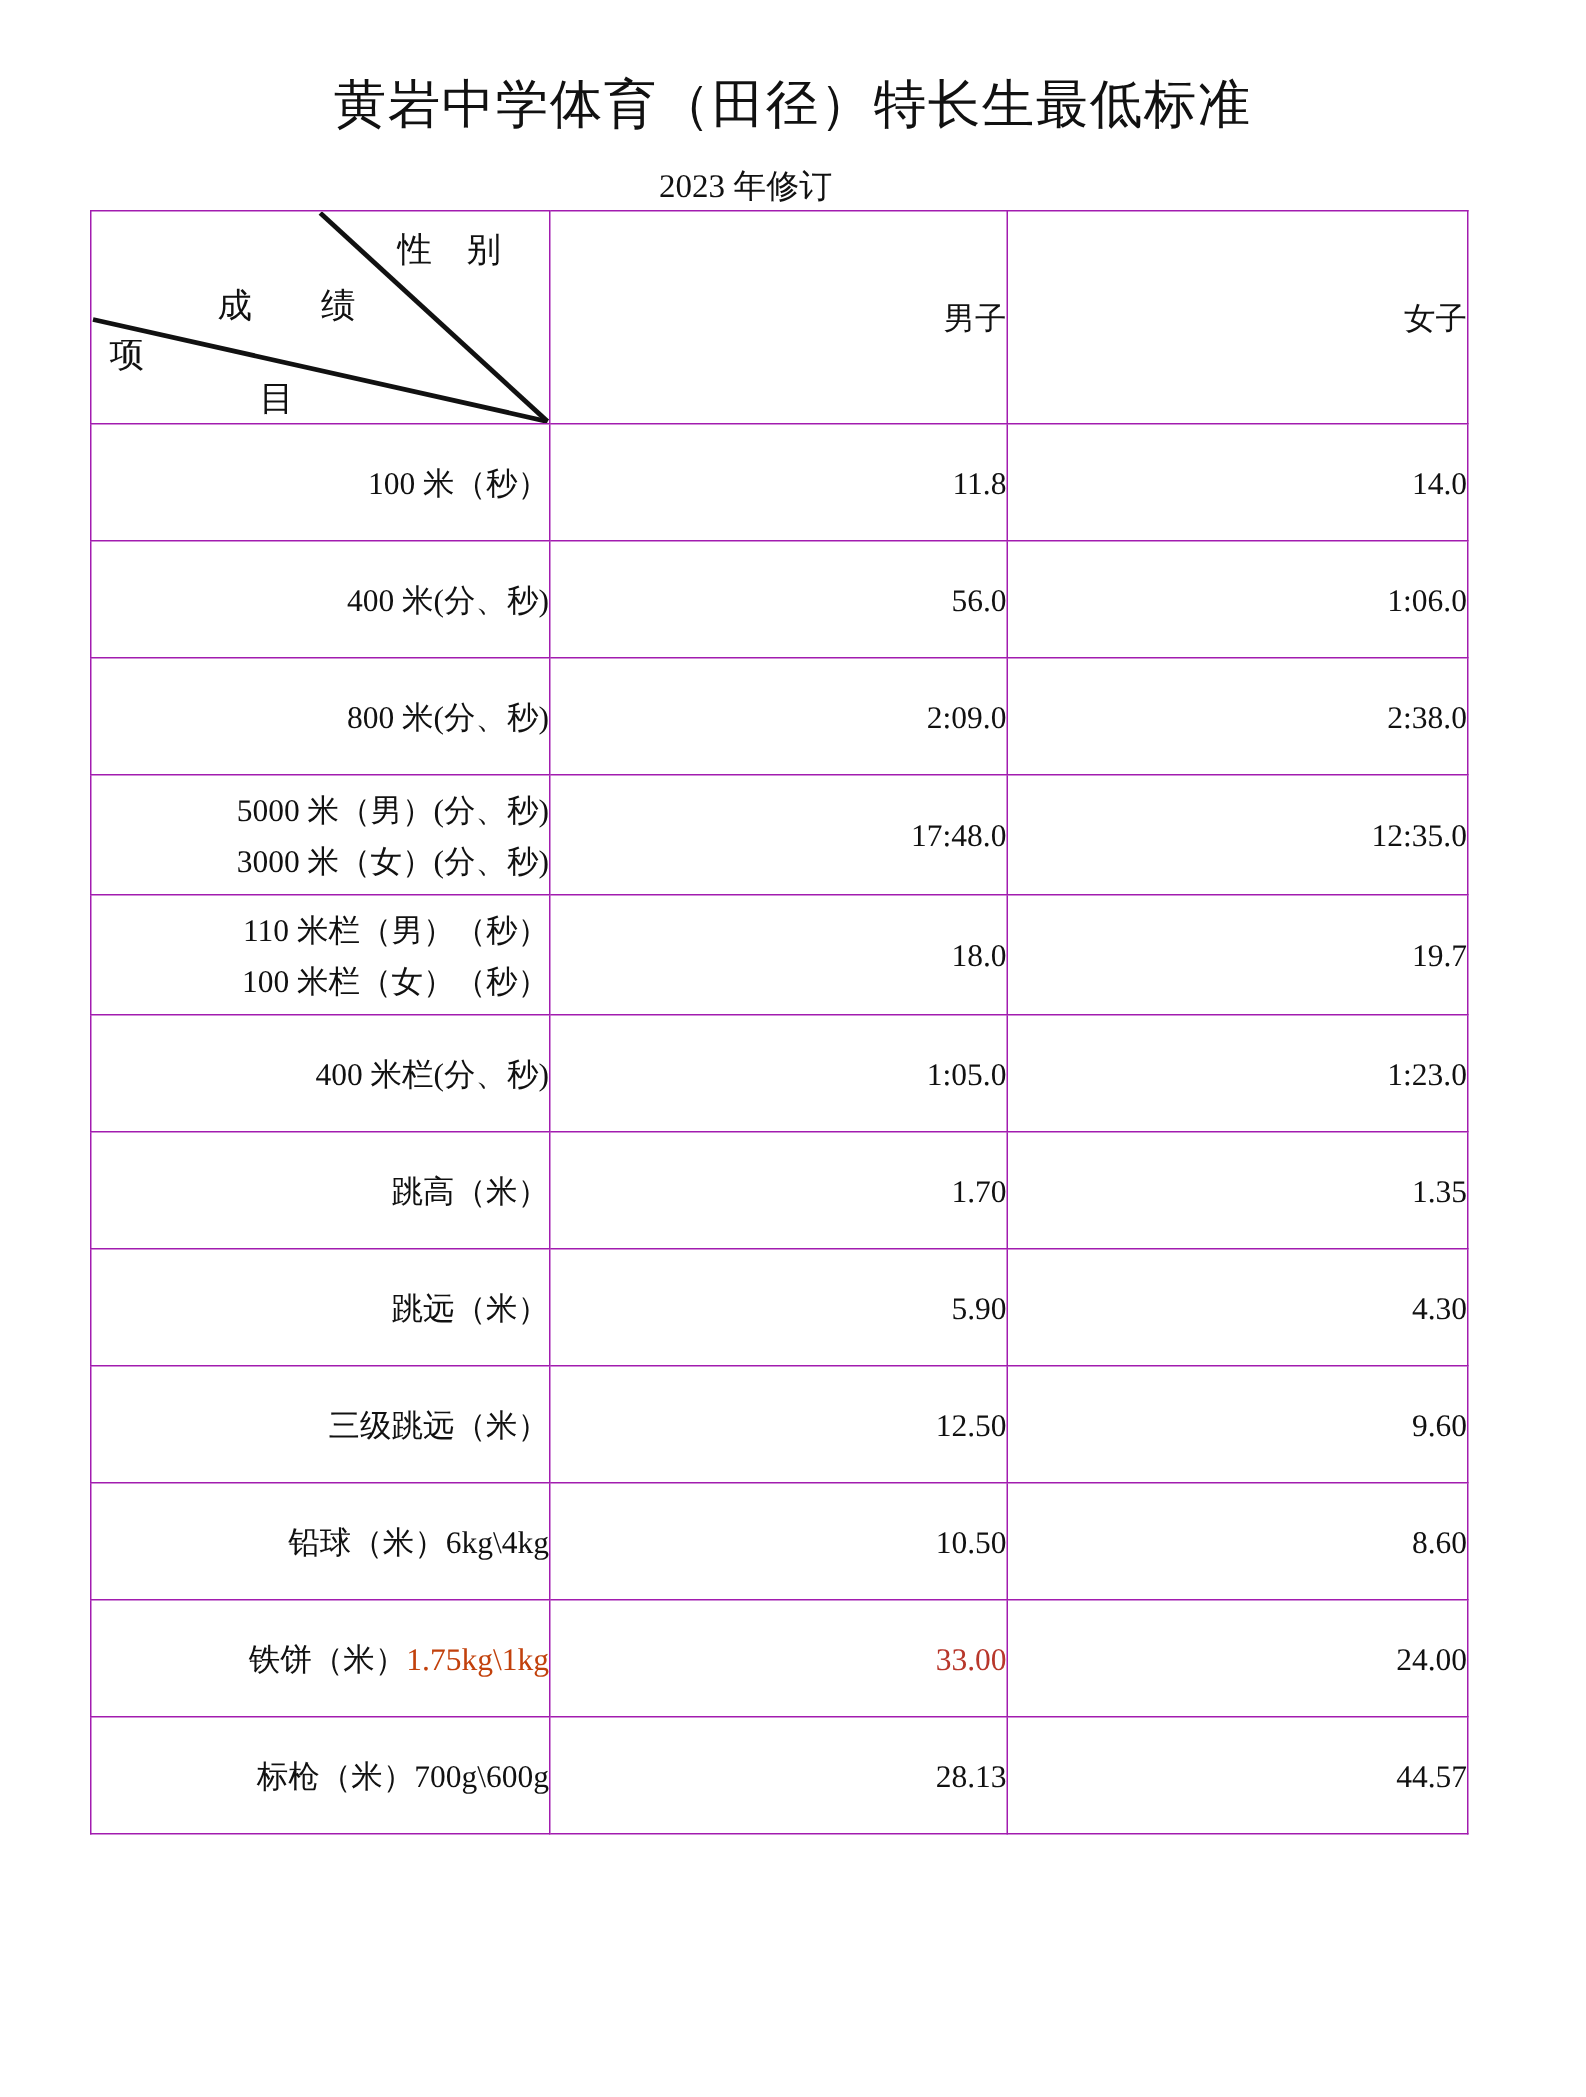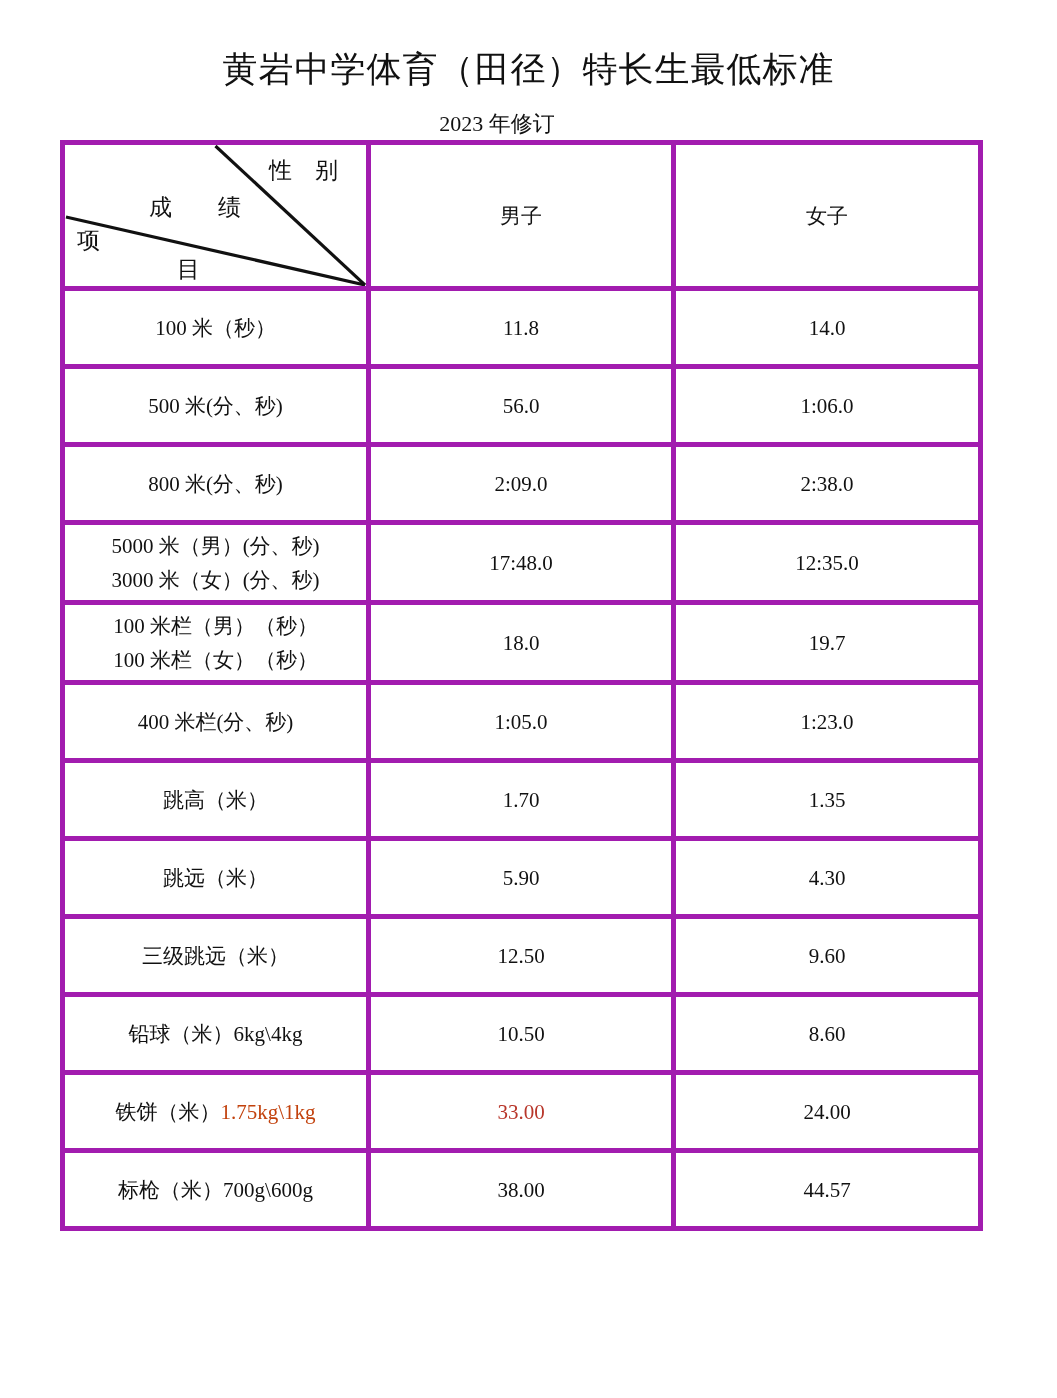"性 别" table.std td { border: 5px solid #a21caf -> 1px solid #a21caf; text-align: center -> right }
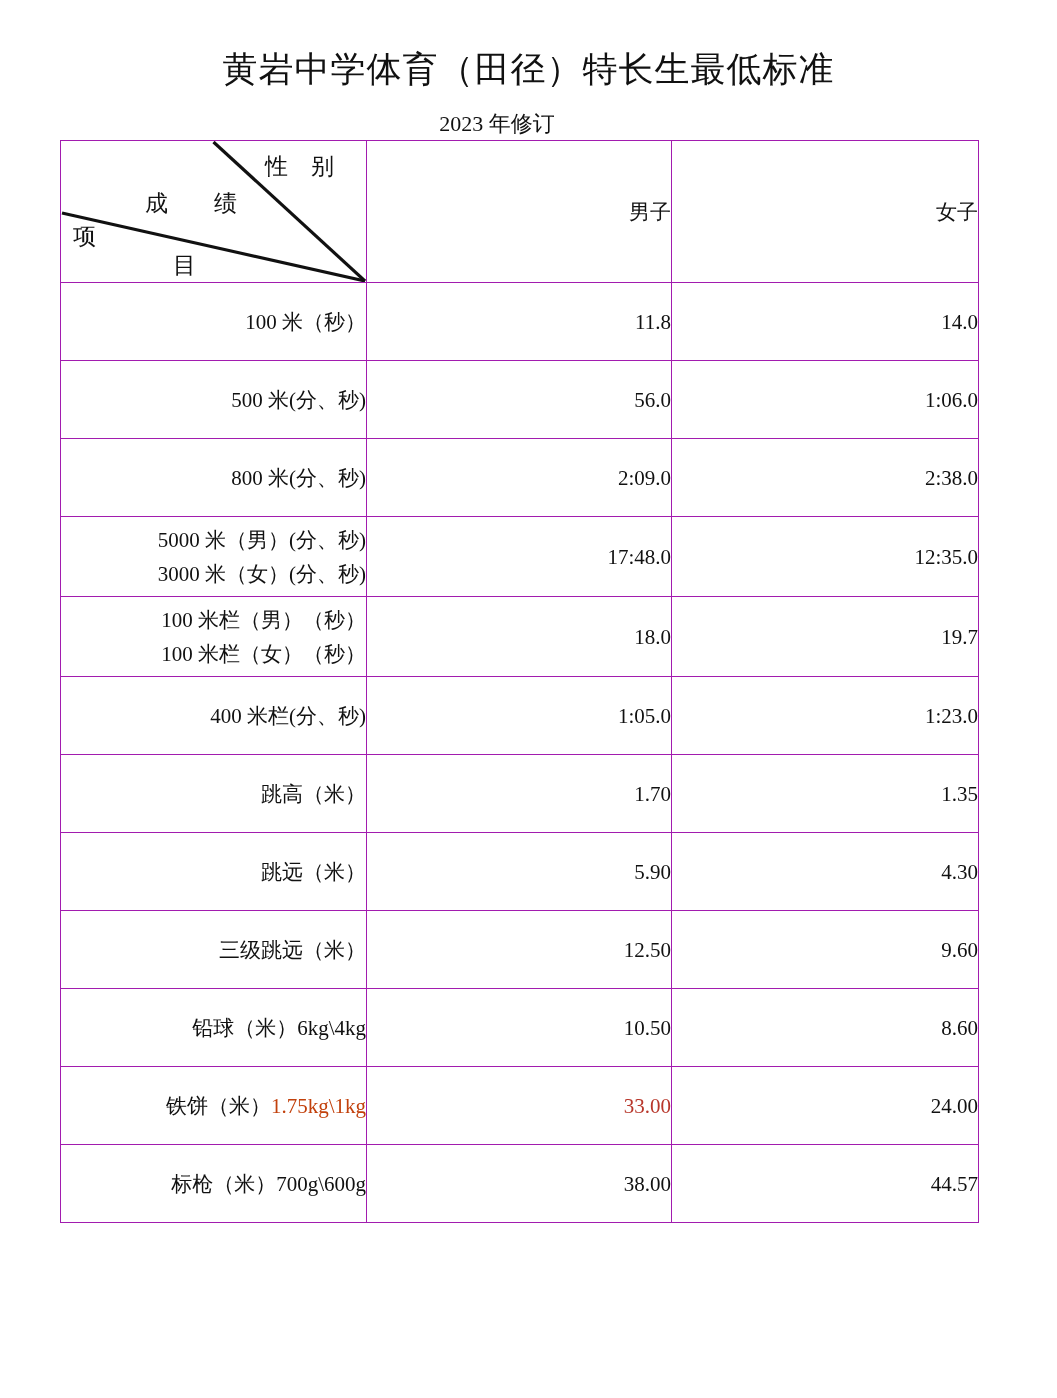"500 米(分、秒)" span.nowrap { text: 500 -> 400 }
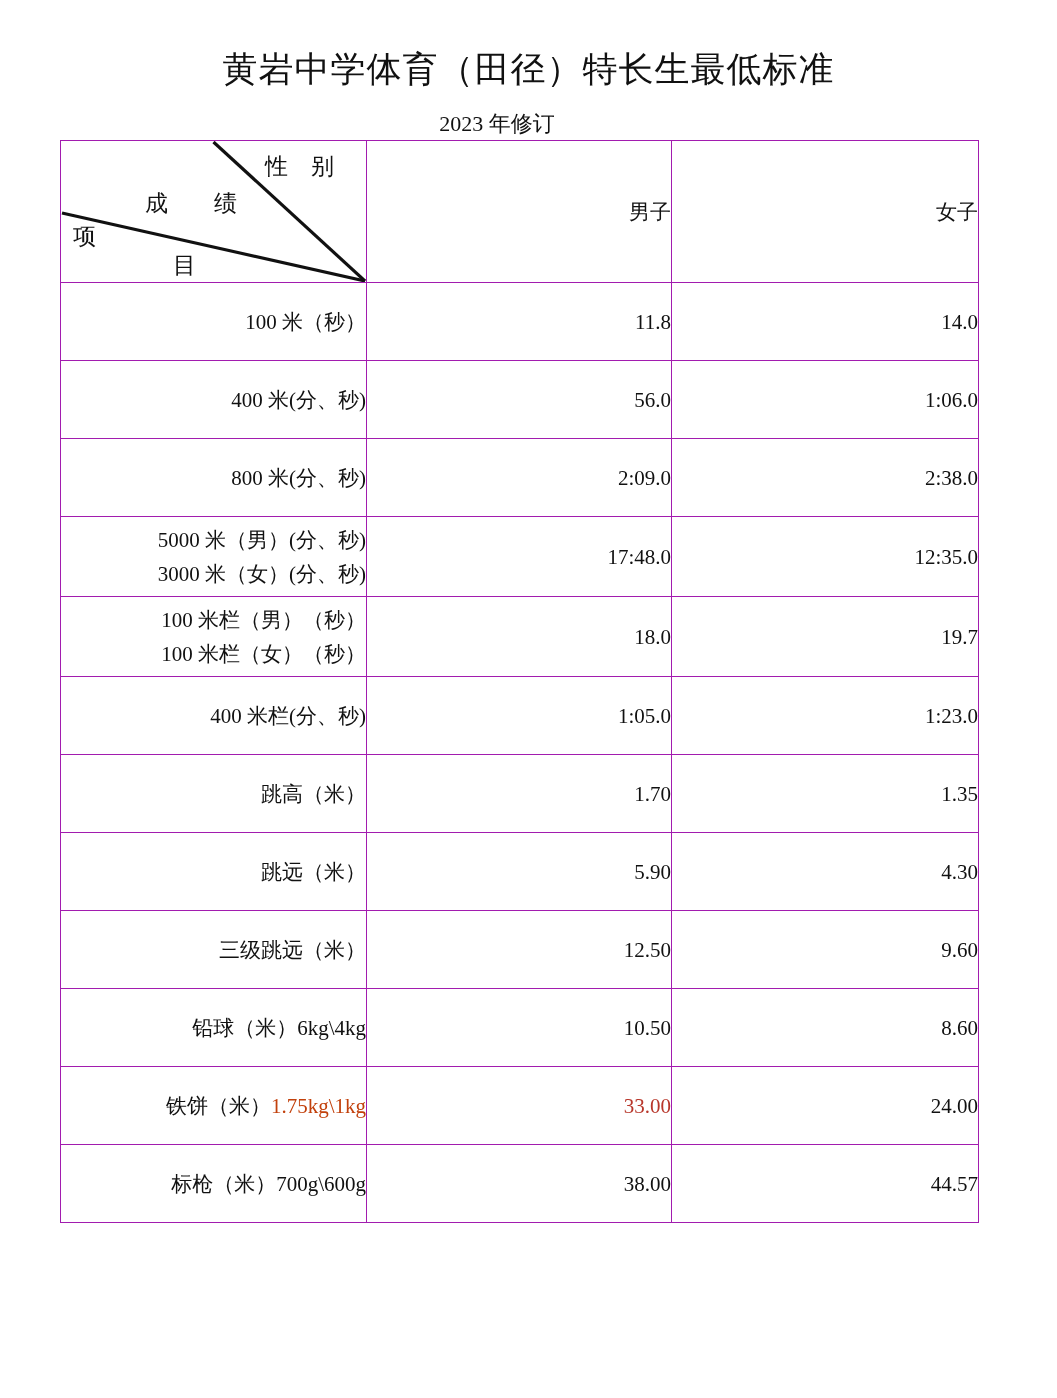"100 米栏（男）（秒）" span.two-line-a { text: 100 -> 110 }
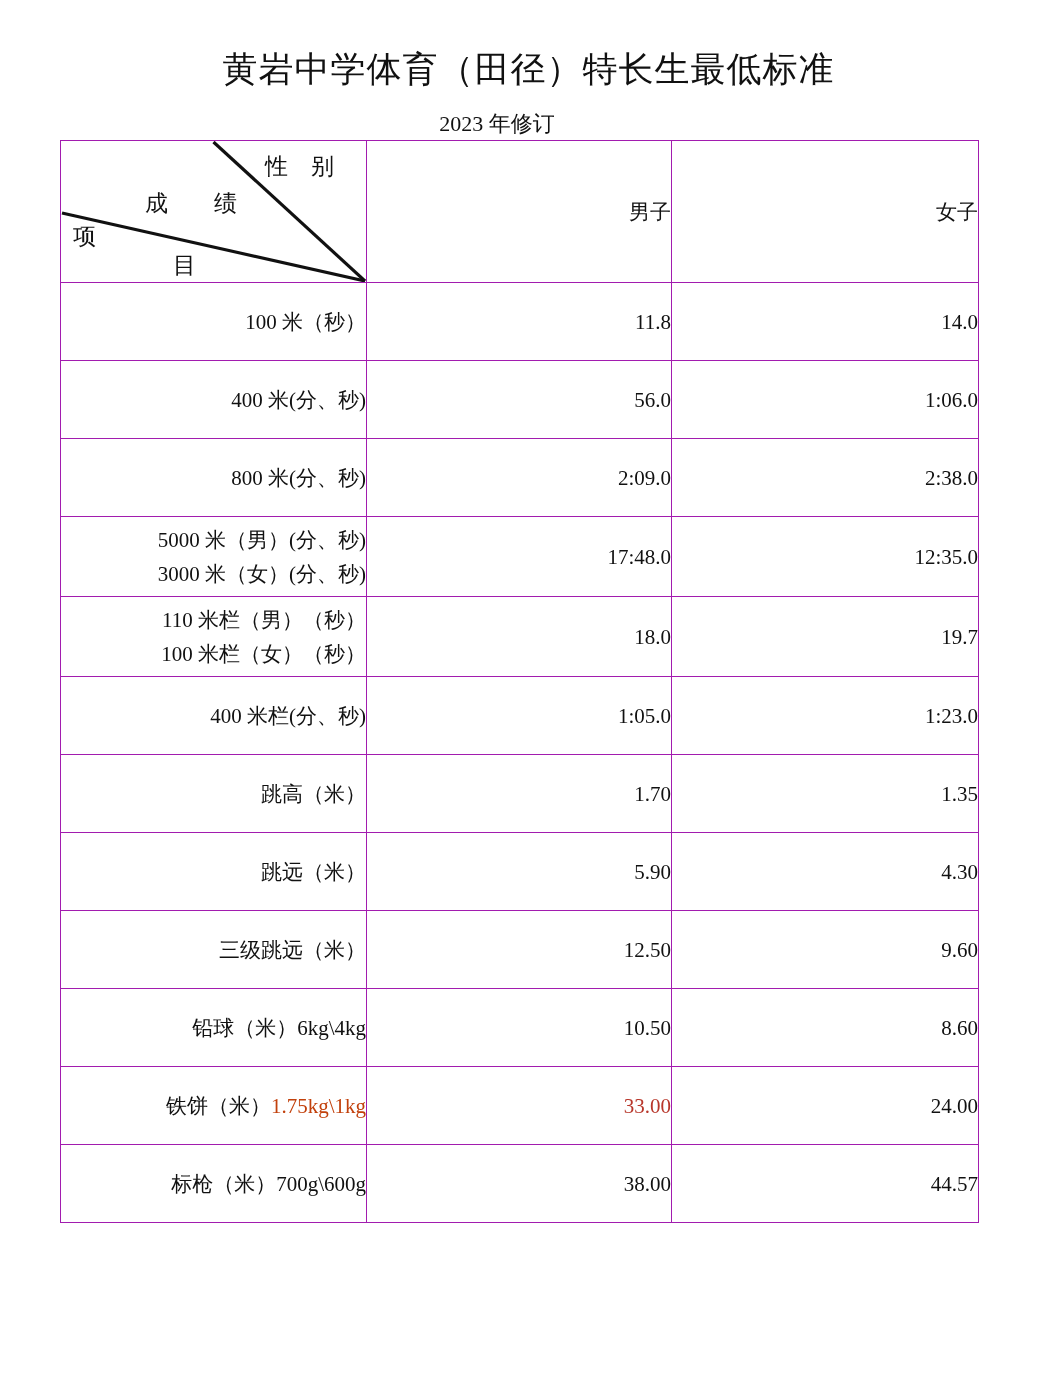"38.00" td.value-cell { text: 38.00 -> 28.13 }
